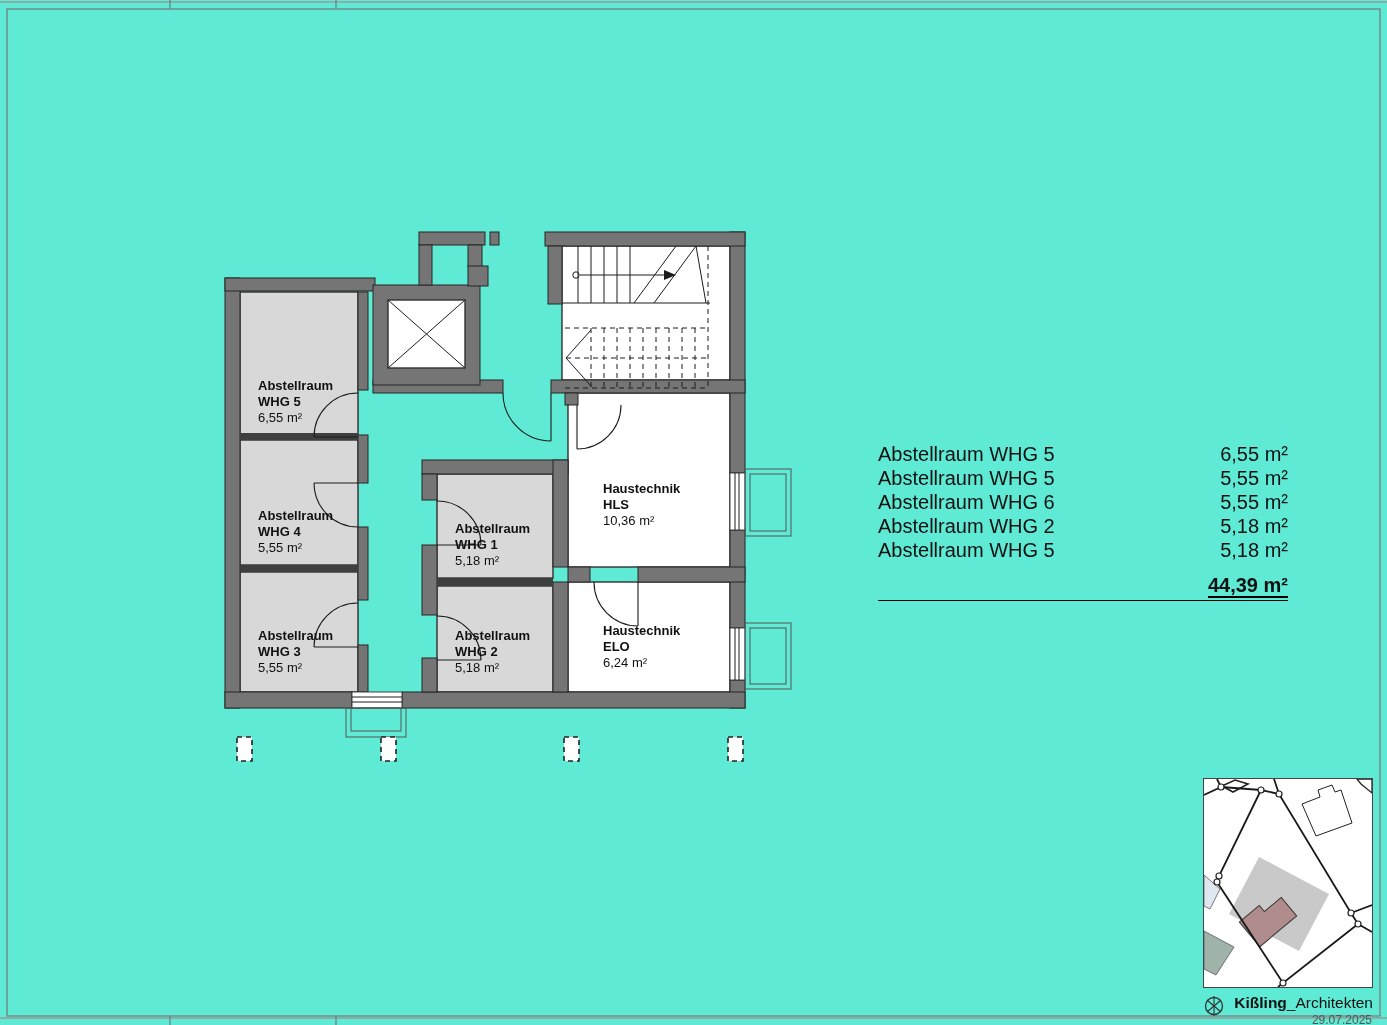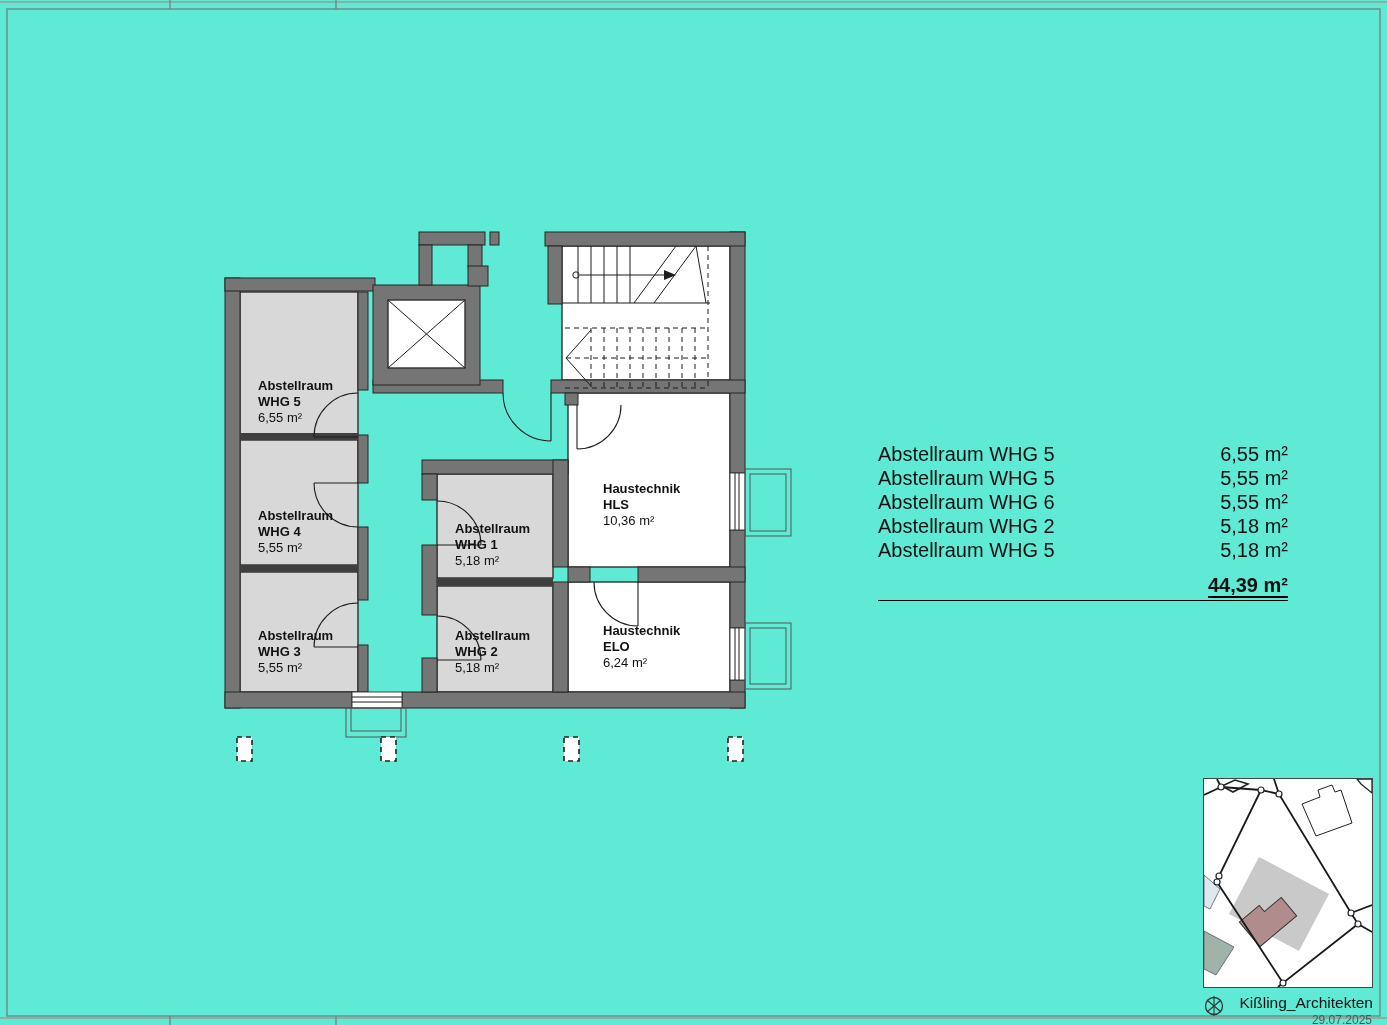"Kißling" .firm-bold { font-weight: normal -> bold }
